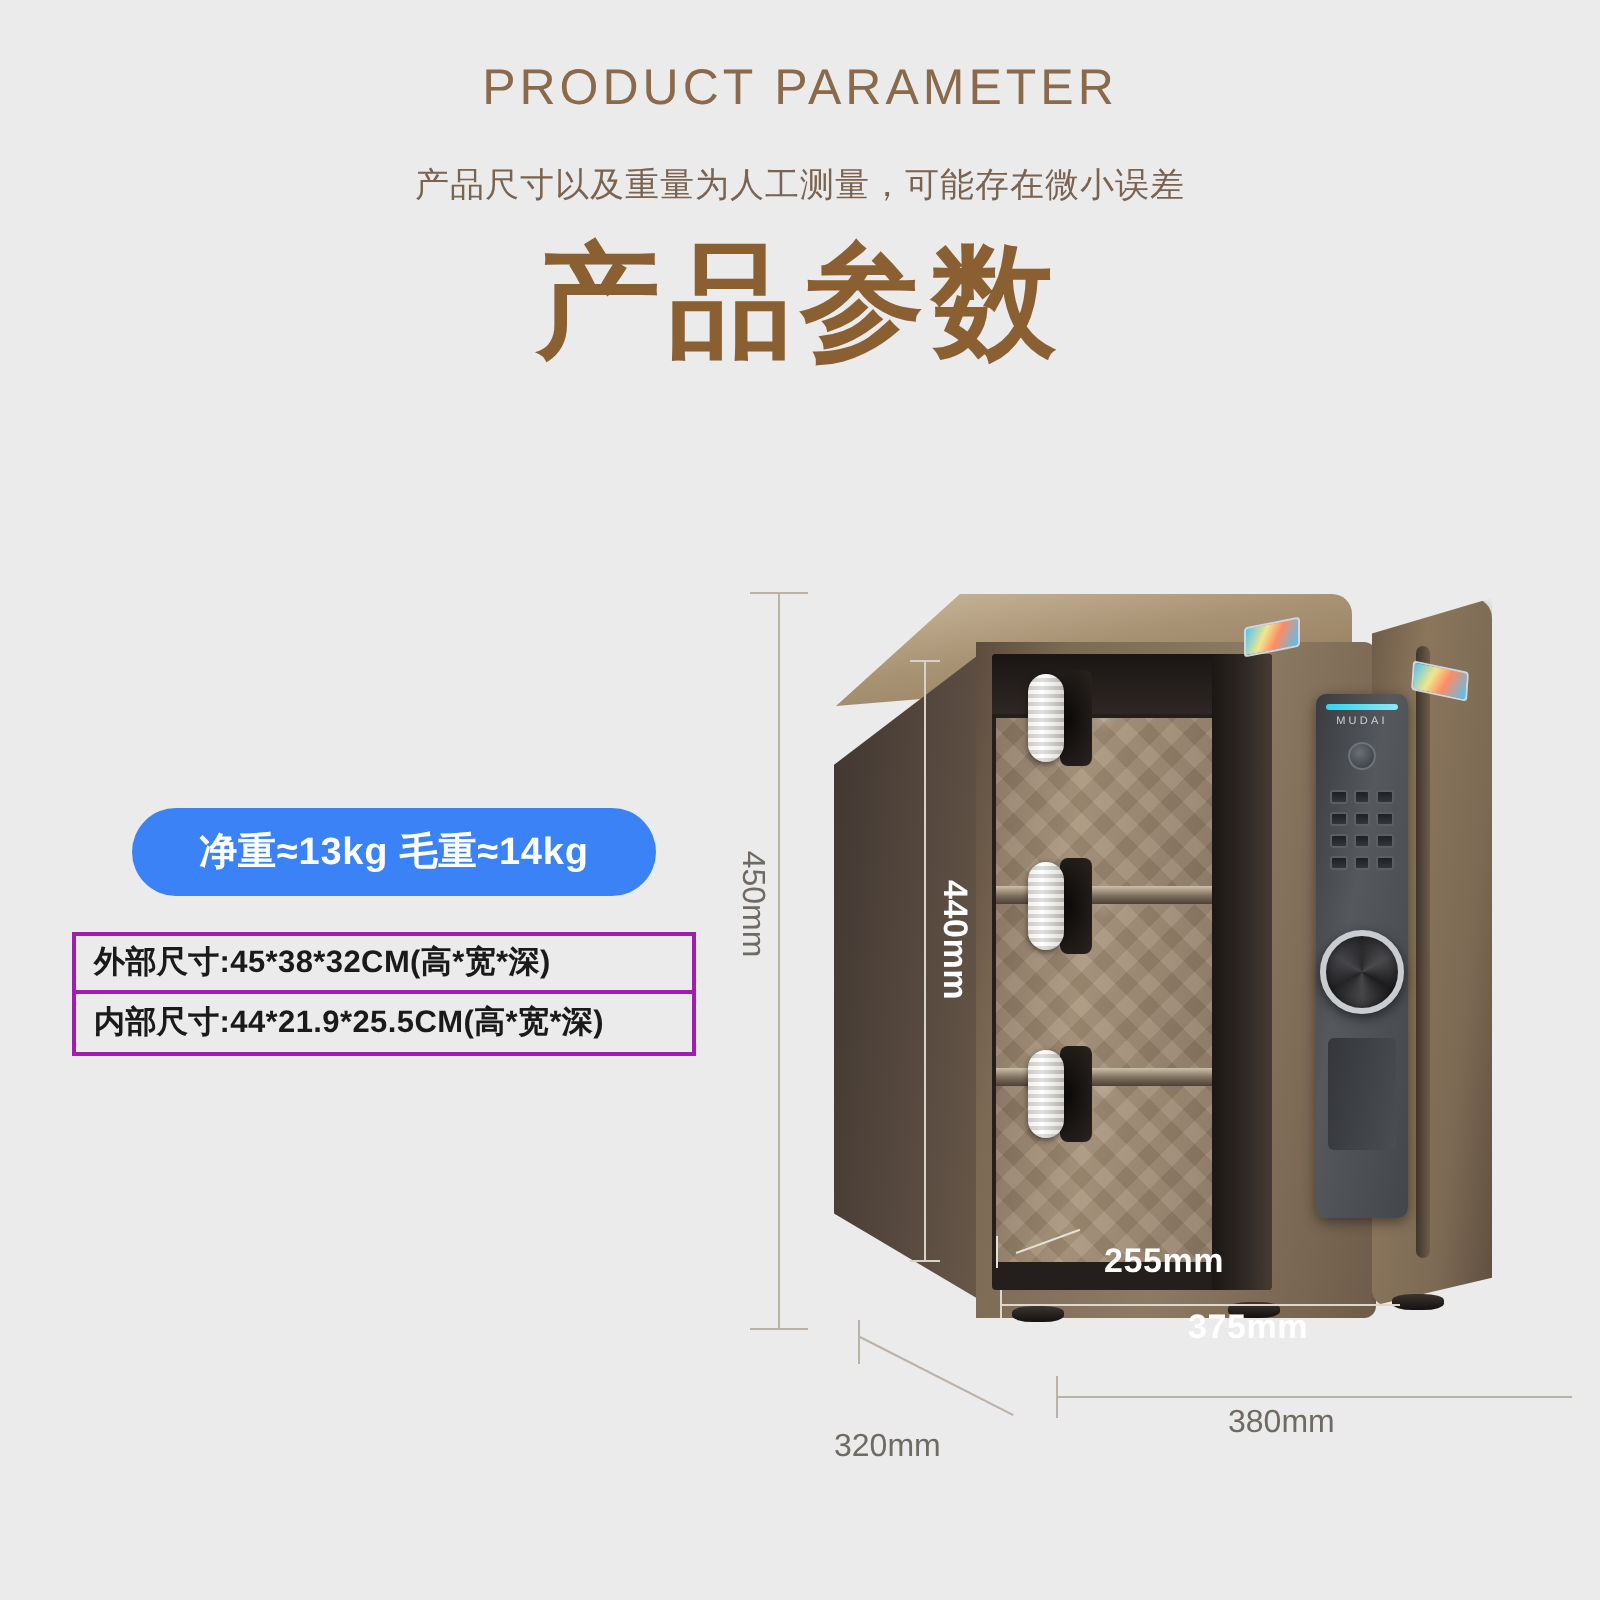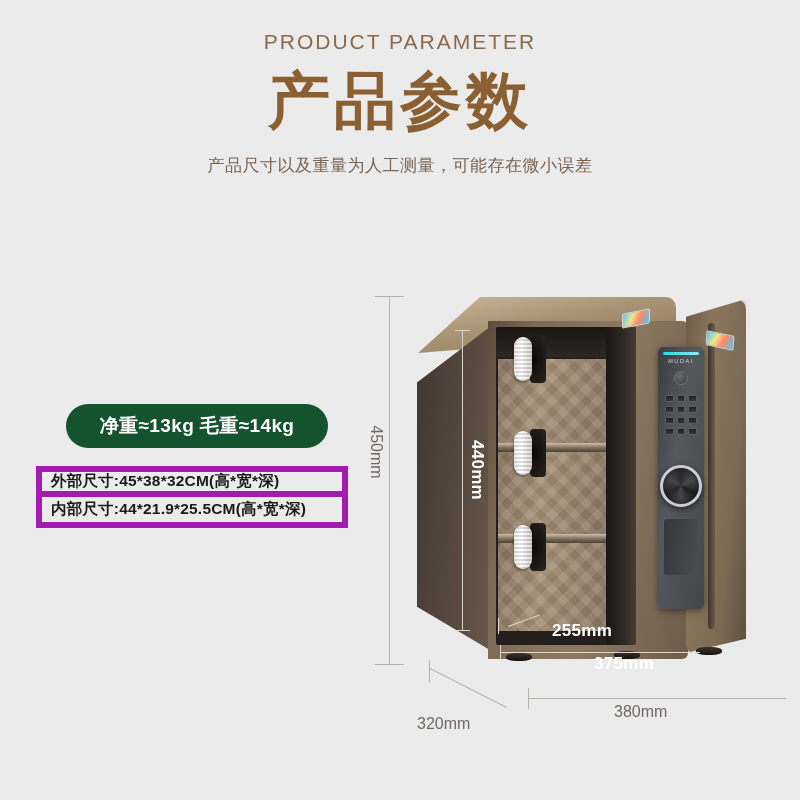"PRODUCT PARAMETER" #eyebrow { font-size: 21px -> 25px }
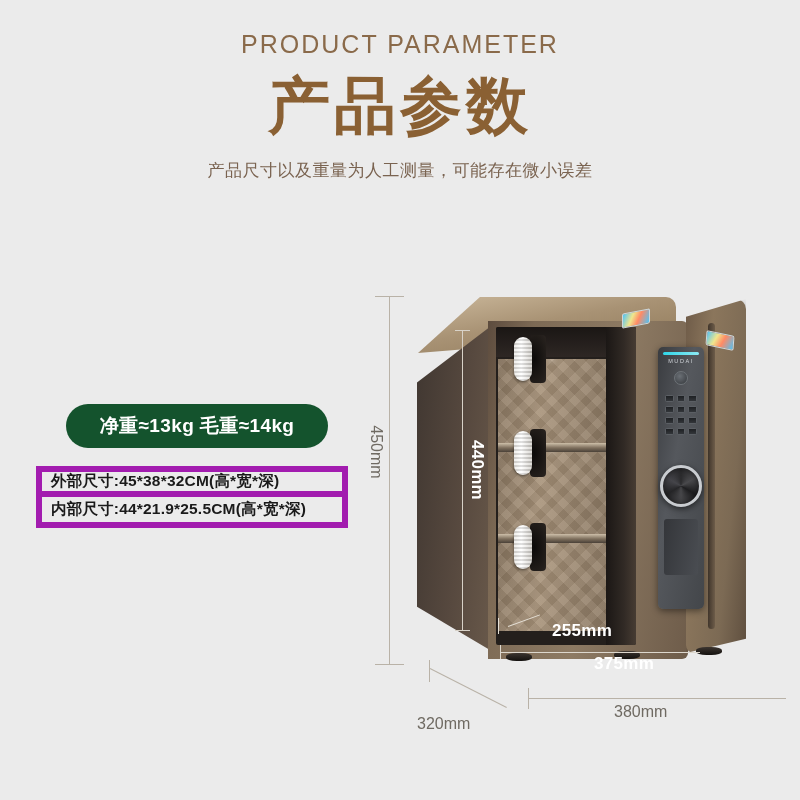"产品参数" div { order: before "产品尺寸以及重量为人工测量，可能存在微小误差" -> after "产品尺寸以及重量为人工测量，可能存在微小误差" }
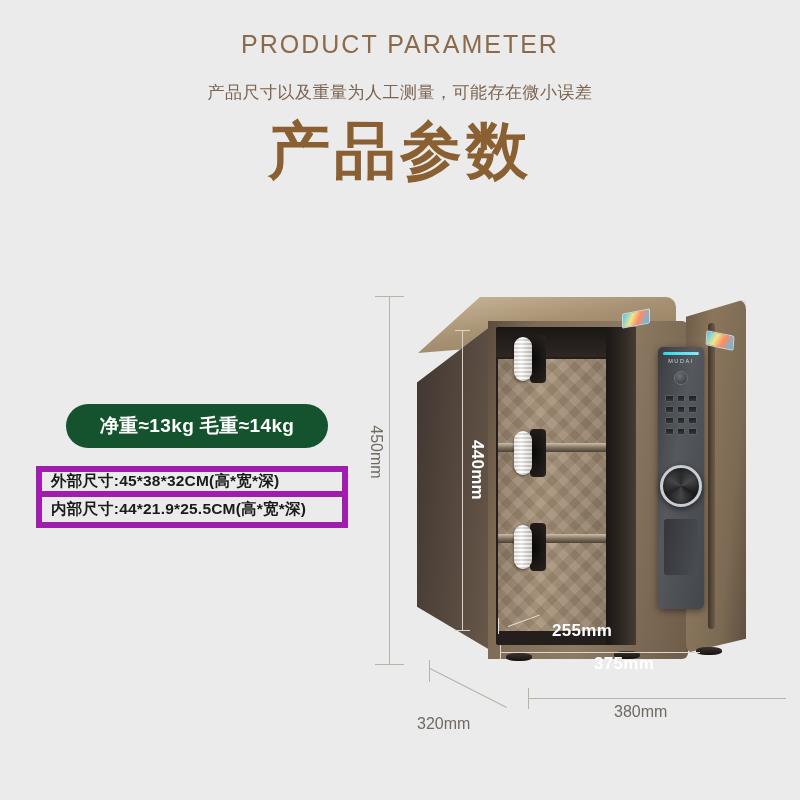"净重≈13kg 毛重≈14kg" #weight-pill { background: #14532d -> #3b82f6 }
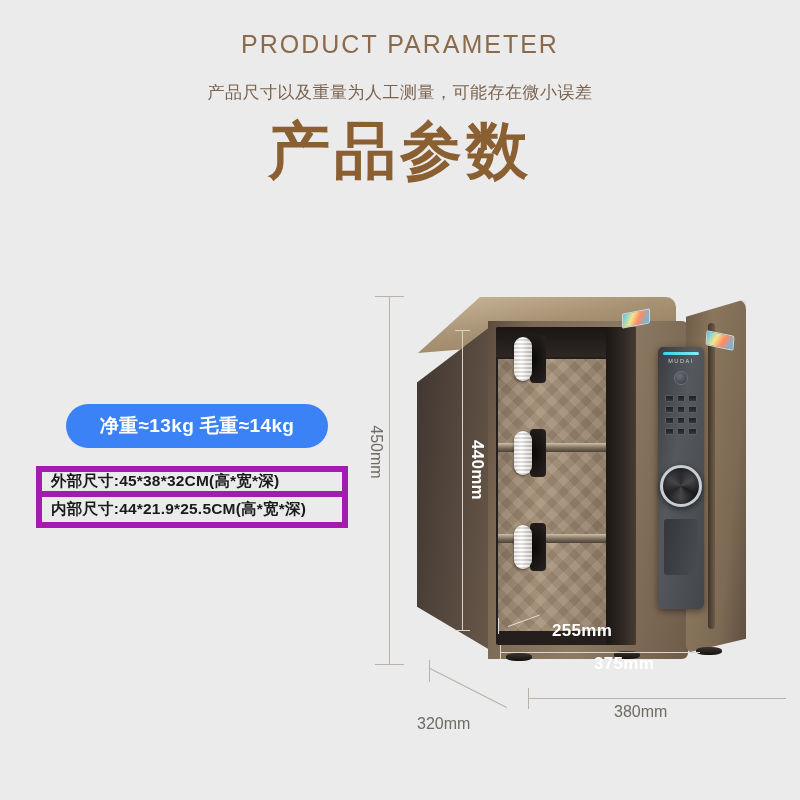"外部尺寸:45*38*32CM(高*宽*深)" .size-row { border: 6px solid #a21caf -> 2px solid #a21caf }
